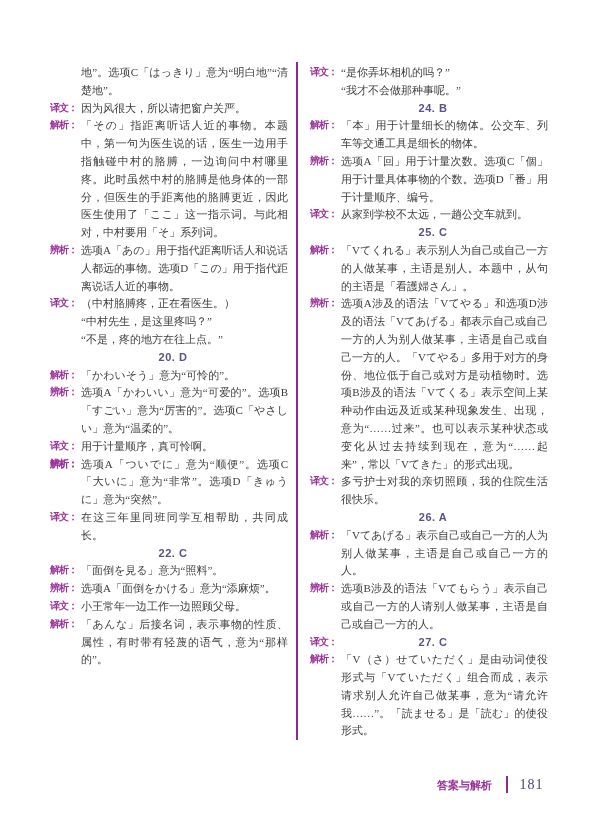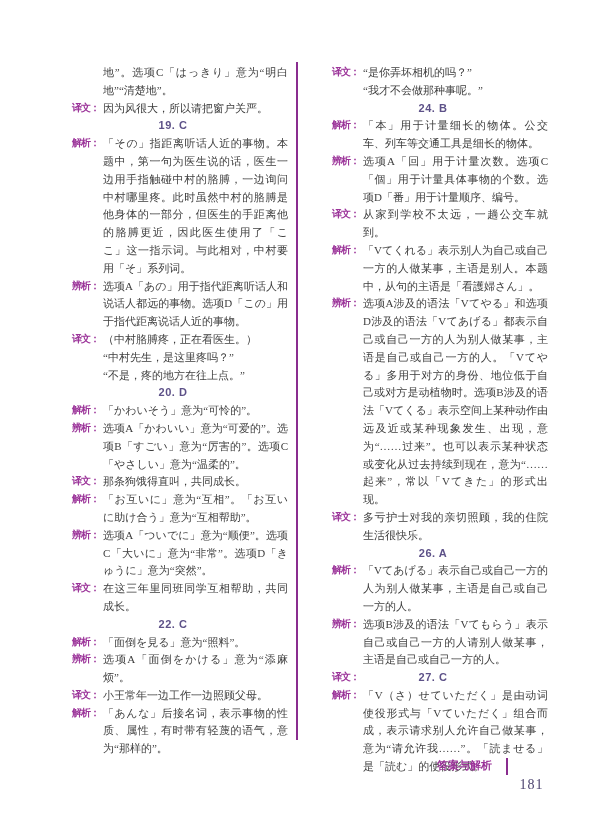"地”。选项C「はっきり」意为“明白地”“清楚地”。" .text-block { margin-left: 22px -> none }
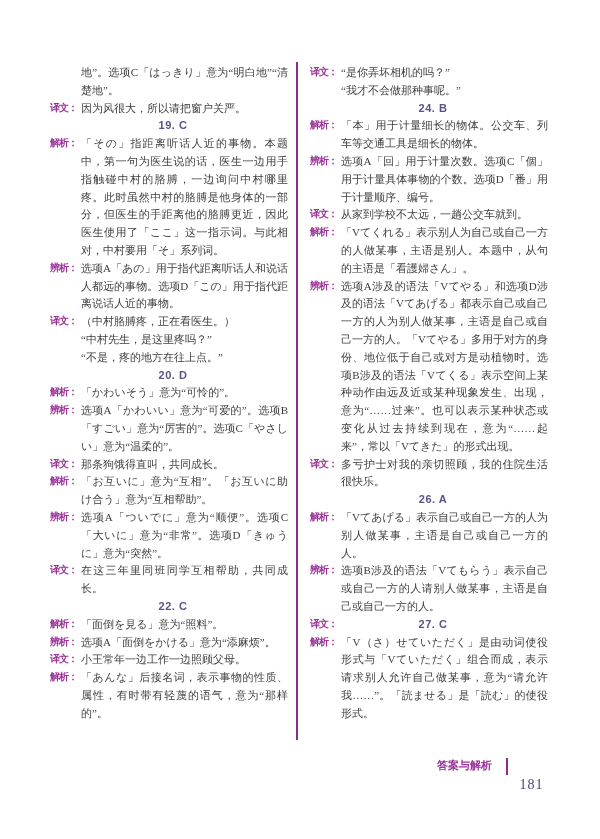"19. C" div.block { html: <div>19. C</div> -> none }
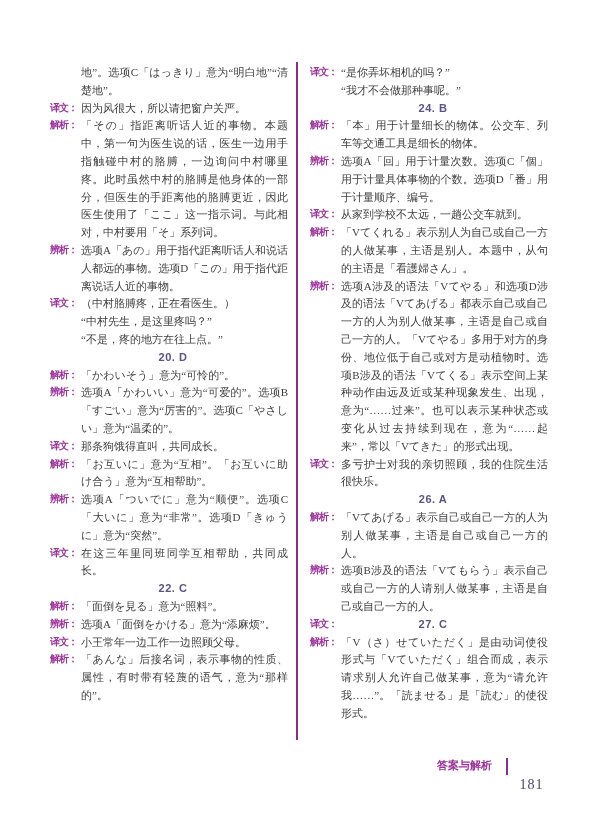"25. C" div.block { html: none -> <div>25. C</div> }
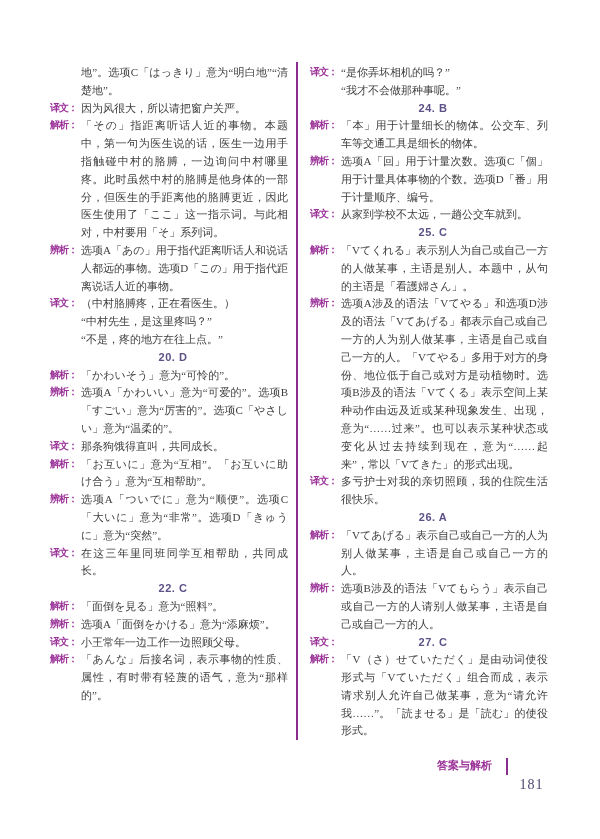"那条狗饿得直叫，共同成长。" span.text { text: 那条狗饿得直叫，共同成长 -> 用于计量顺序，真可怜啊 }
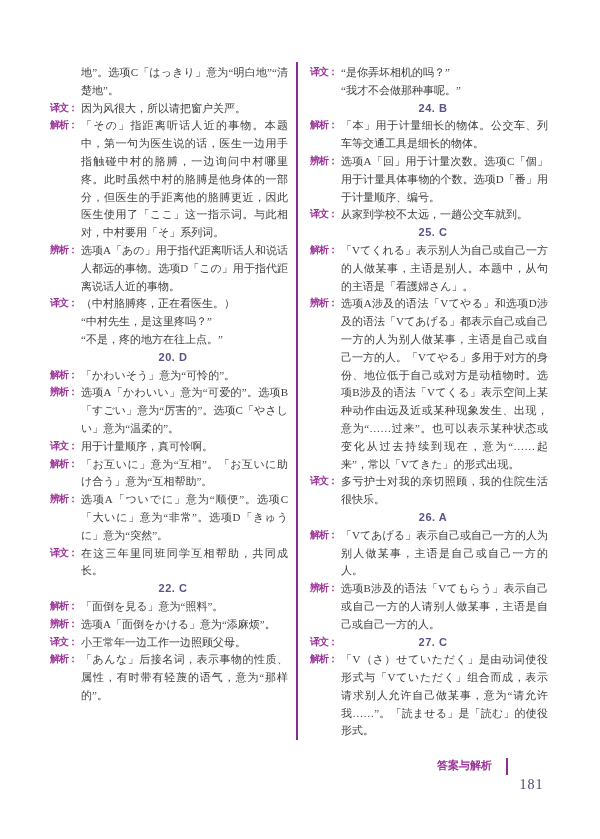"「お互いに」意为“互相”。「お互いに助け合う」意为“互相帮助”。" span.text { html: <span>「お互いに」意为“互相”。「お互いに助け合う」意为“互相帮助”。</span> -> none }
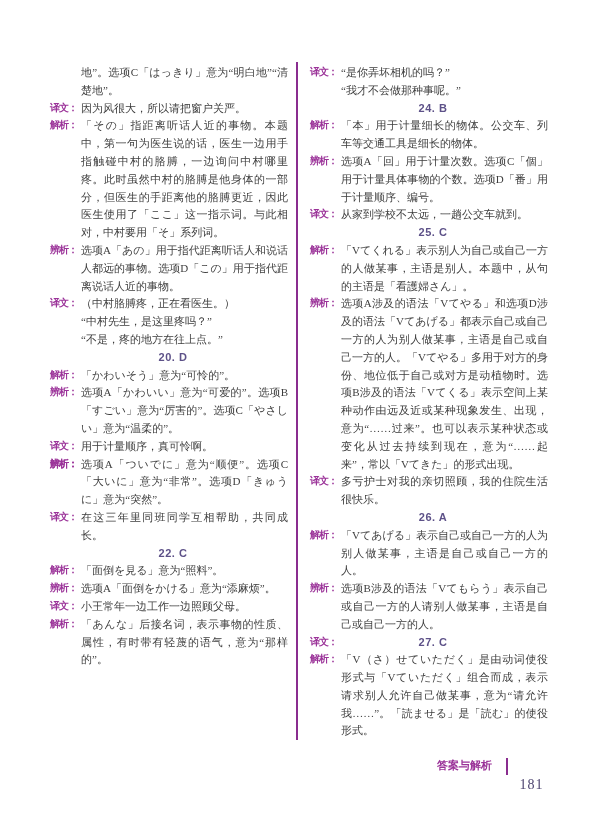"答案与解析" .footer { align-items: flex-start -> flex-end }
